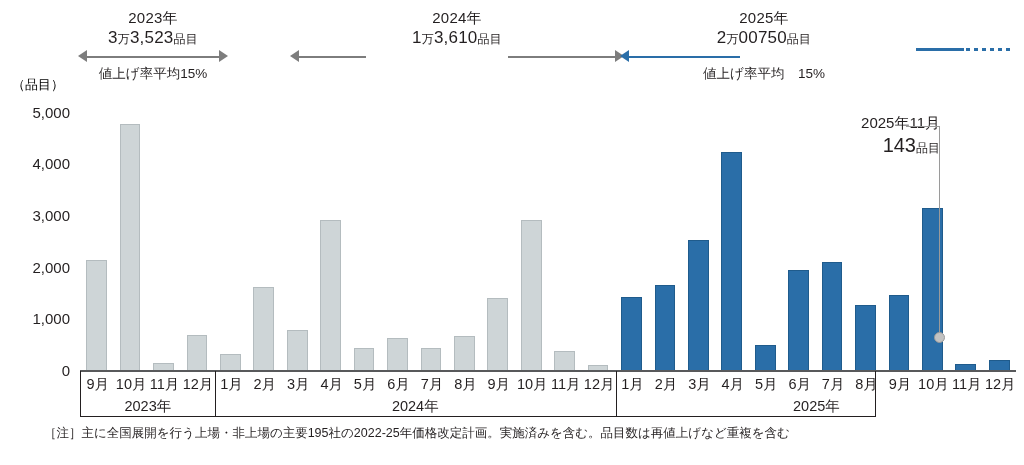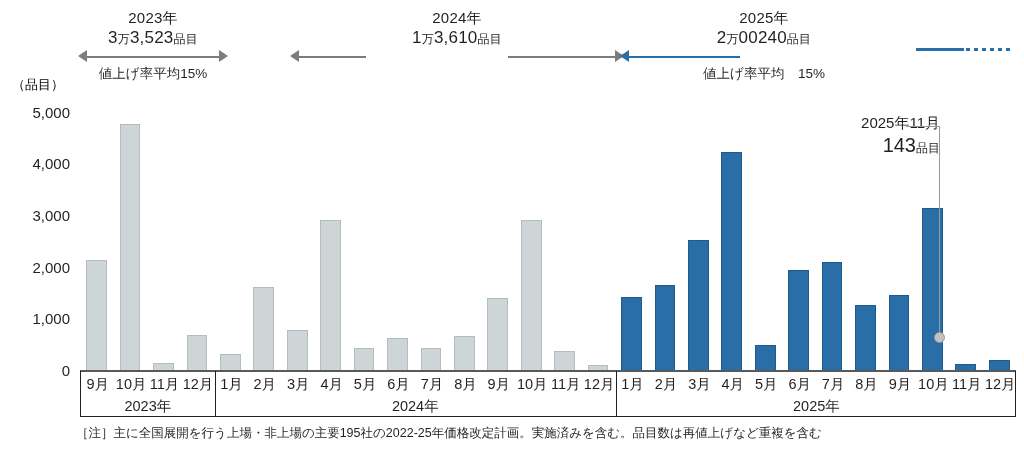"00240" span { text: 00240 -> 00750 }
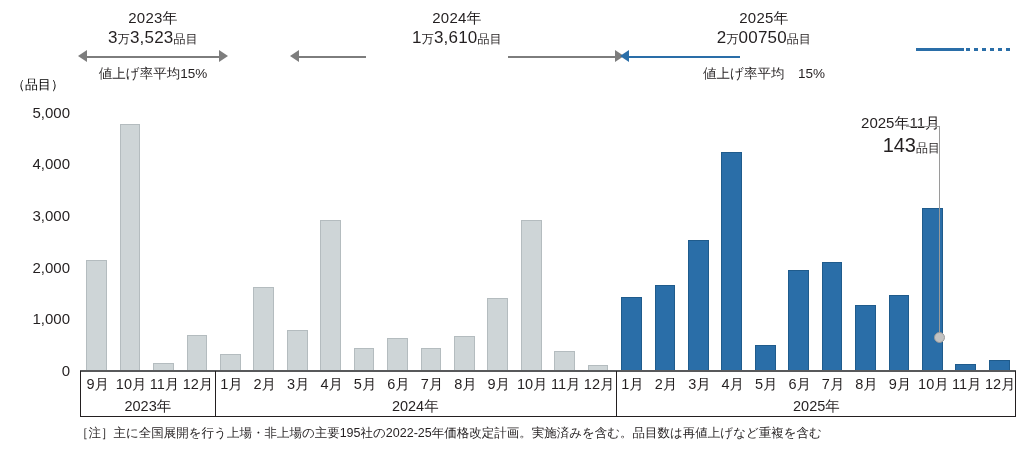"9月" div { width: 936px -> 796px }
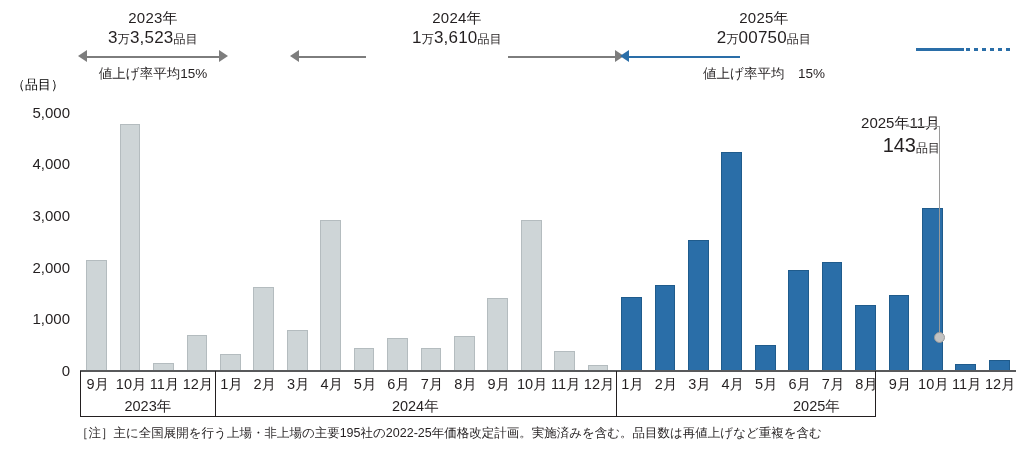"［注］主に全国展開を行う上場・非上場の主要195社の2022-25年価格改定計画" div { margin-left: 32px -> none }
